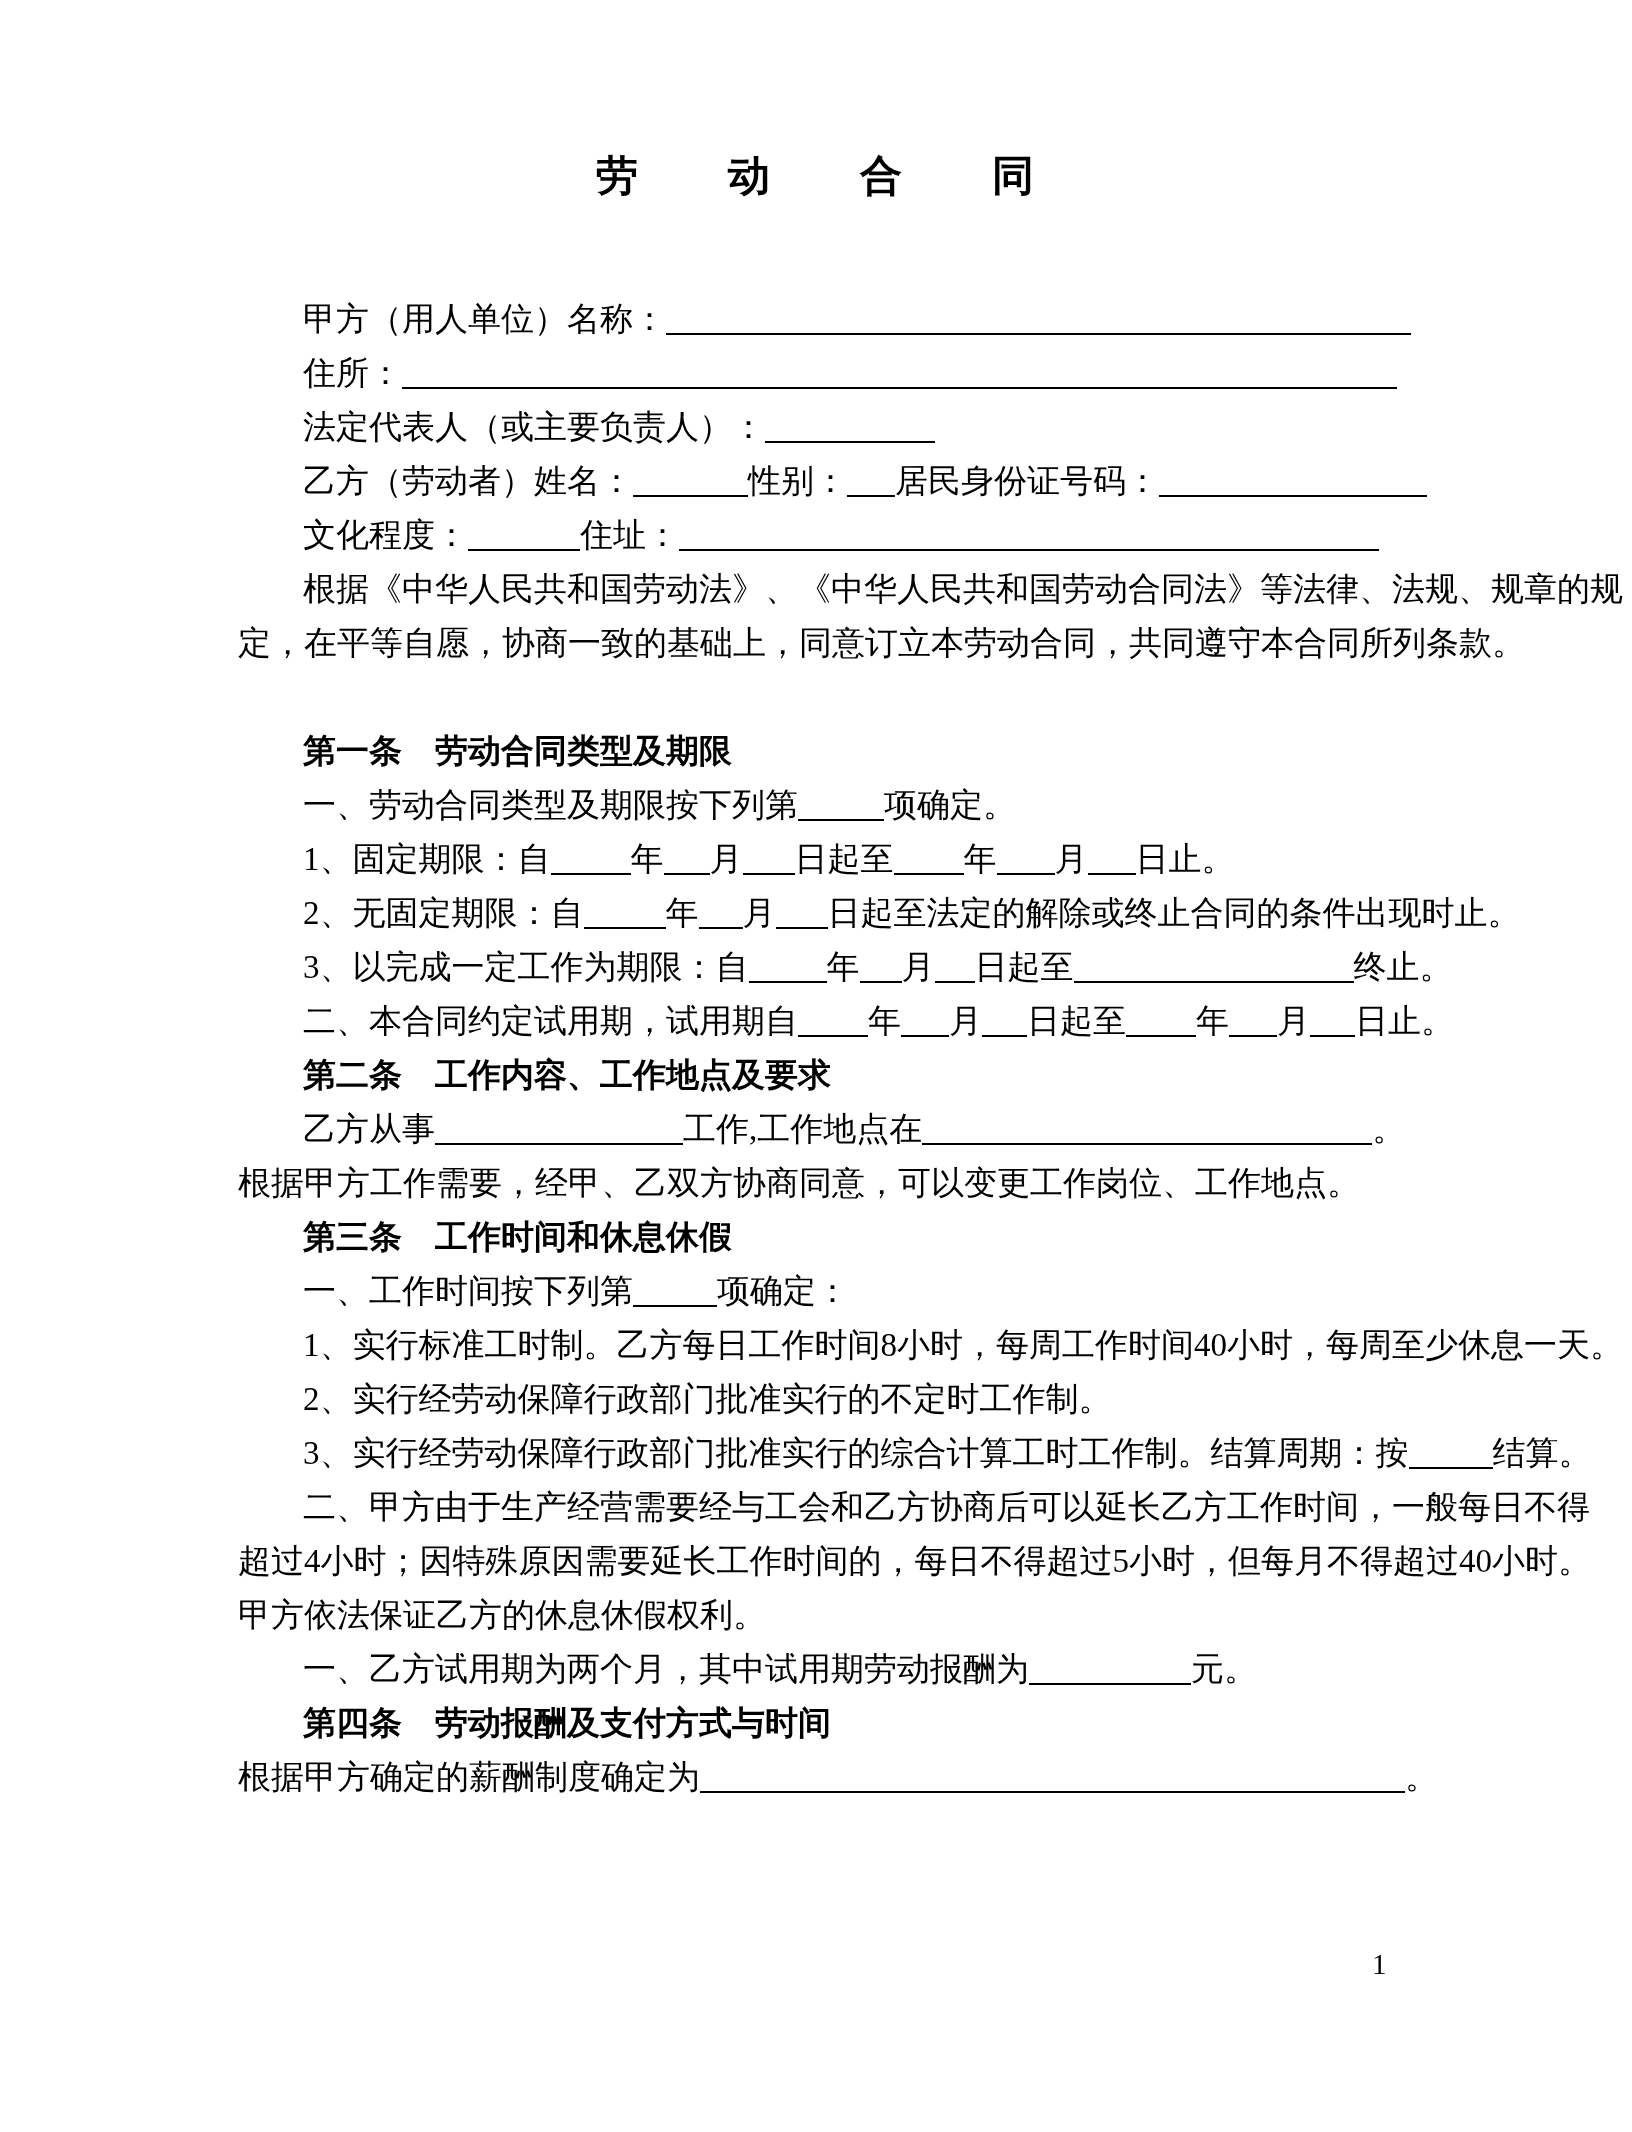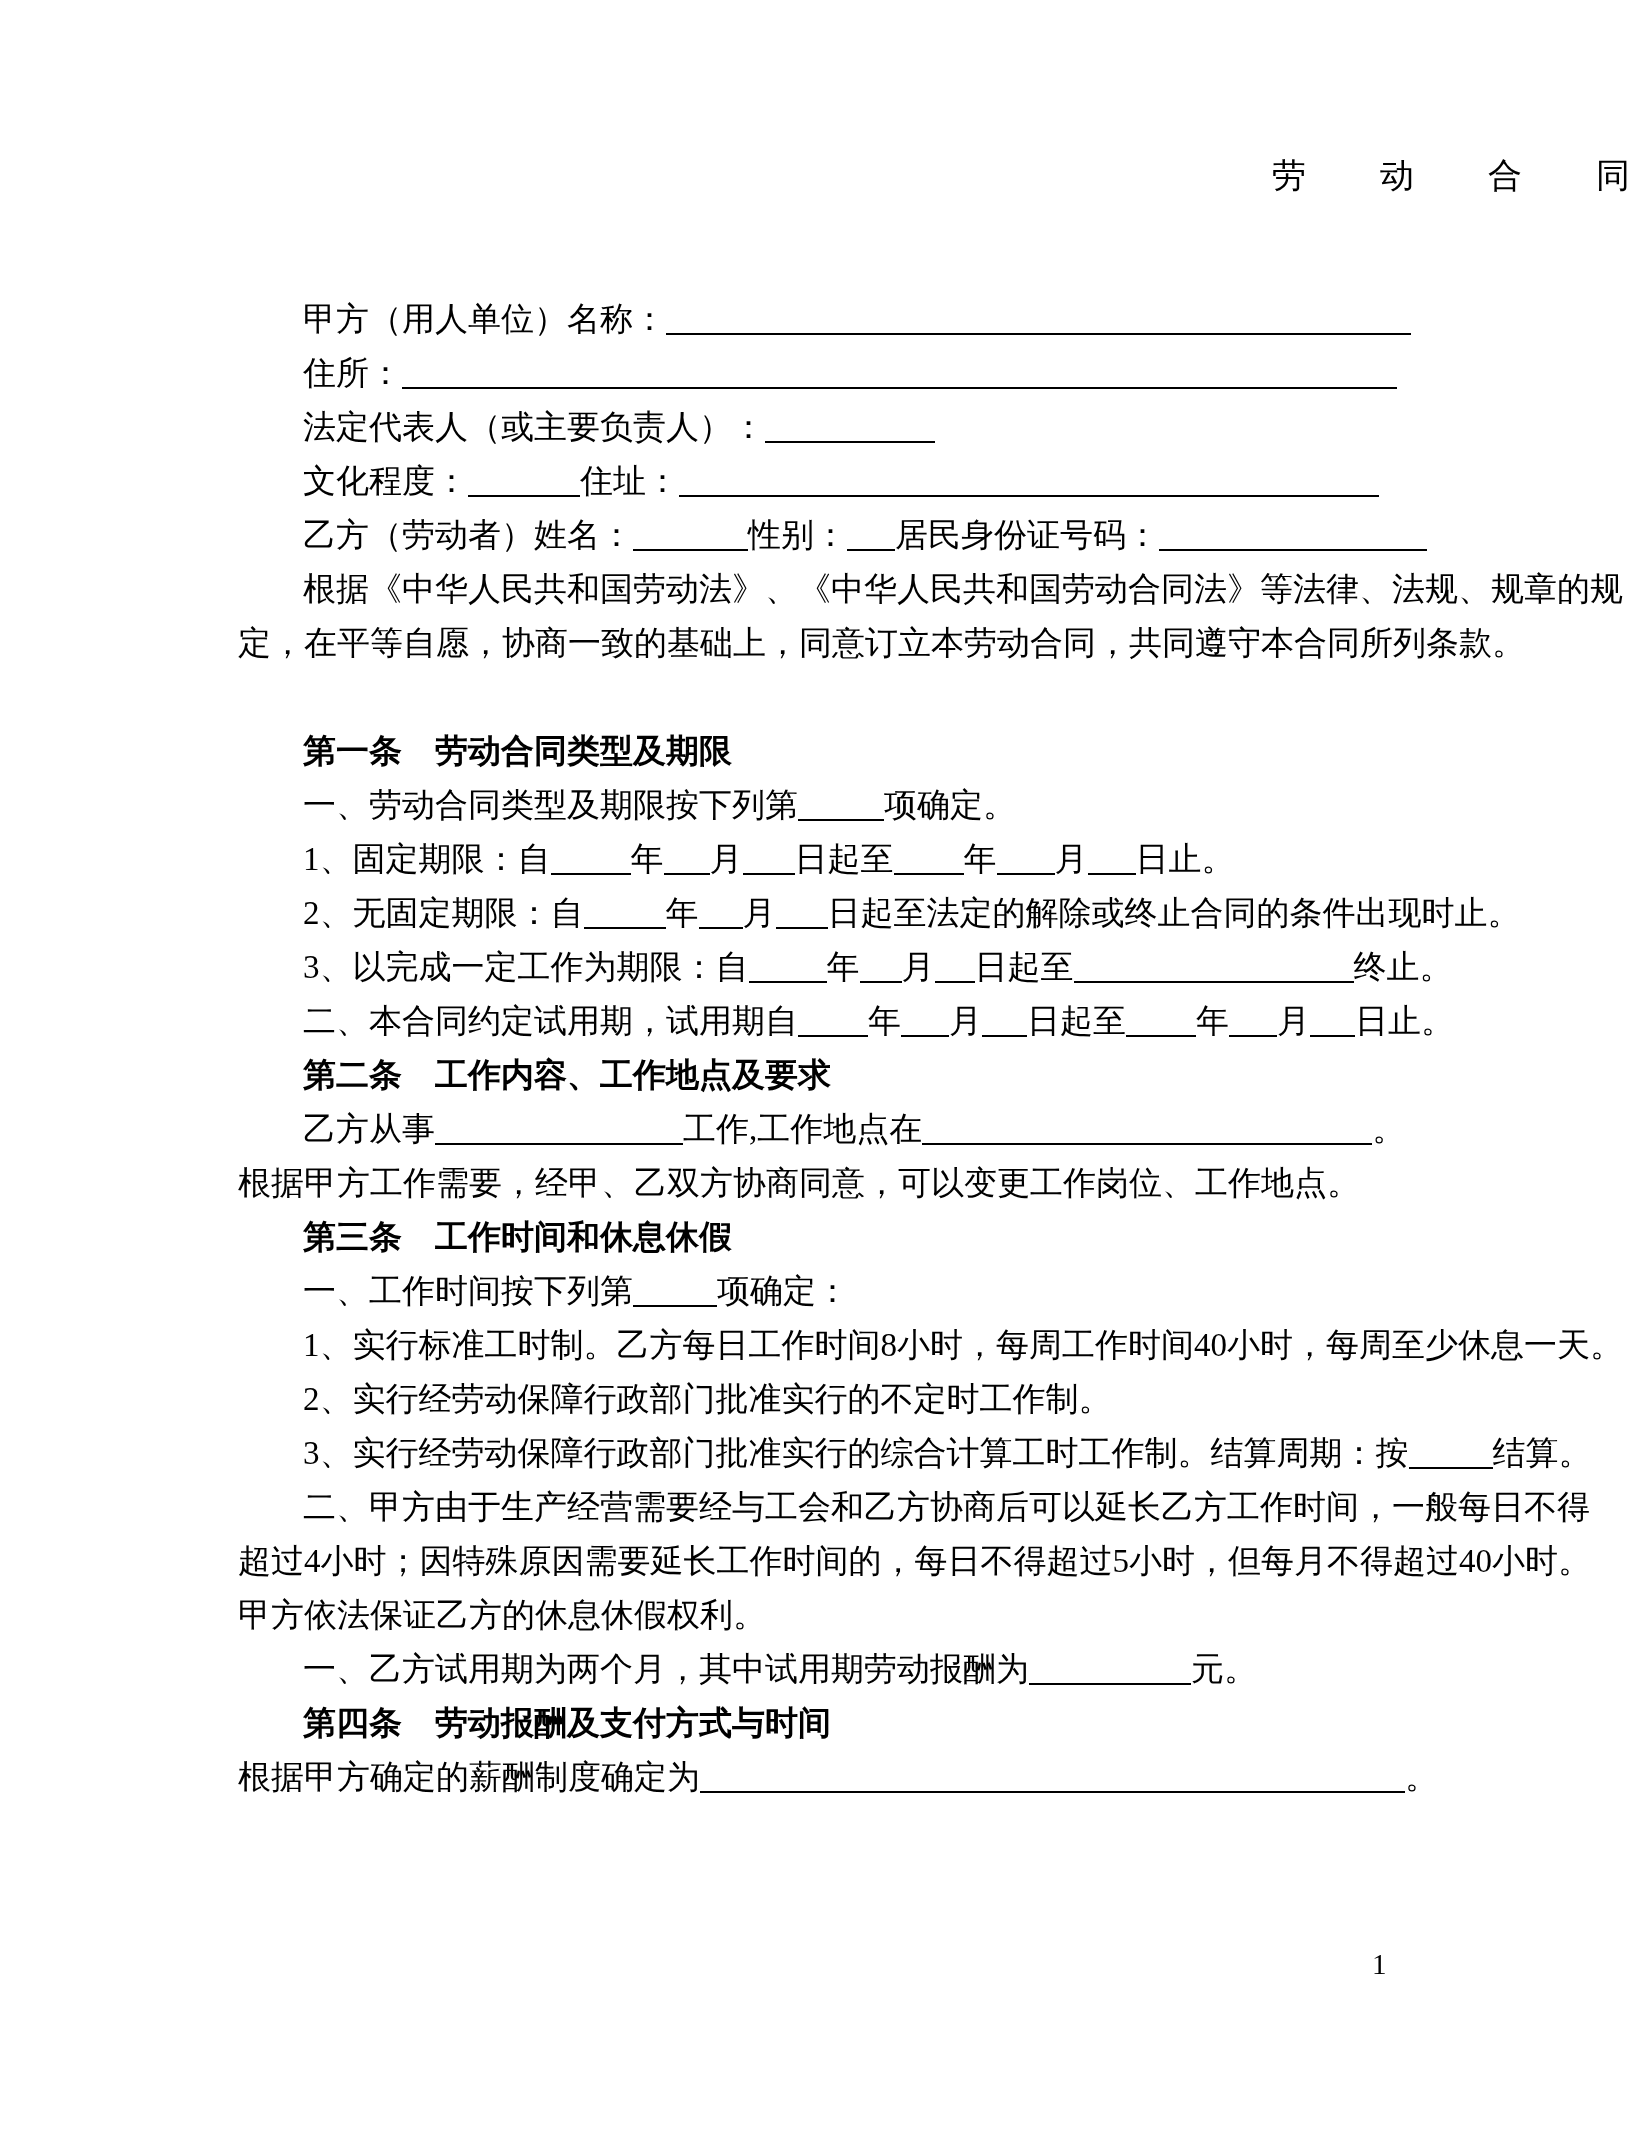"劳 动 合 同" .doc-title { font-size: 34px -> 42px; font-weight: normal -> bold; text-align: right -> center }
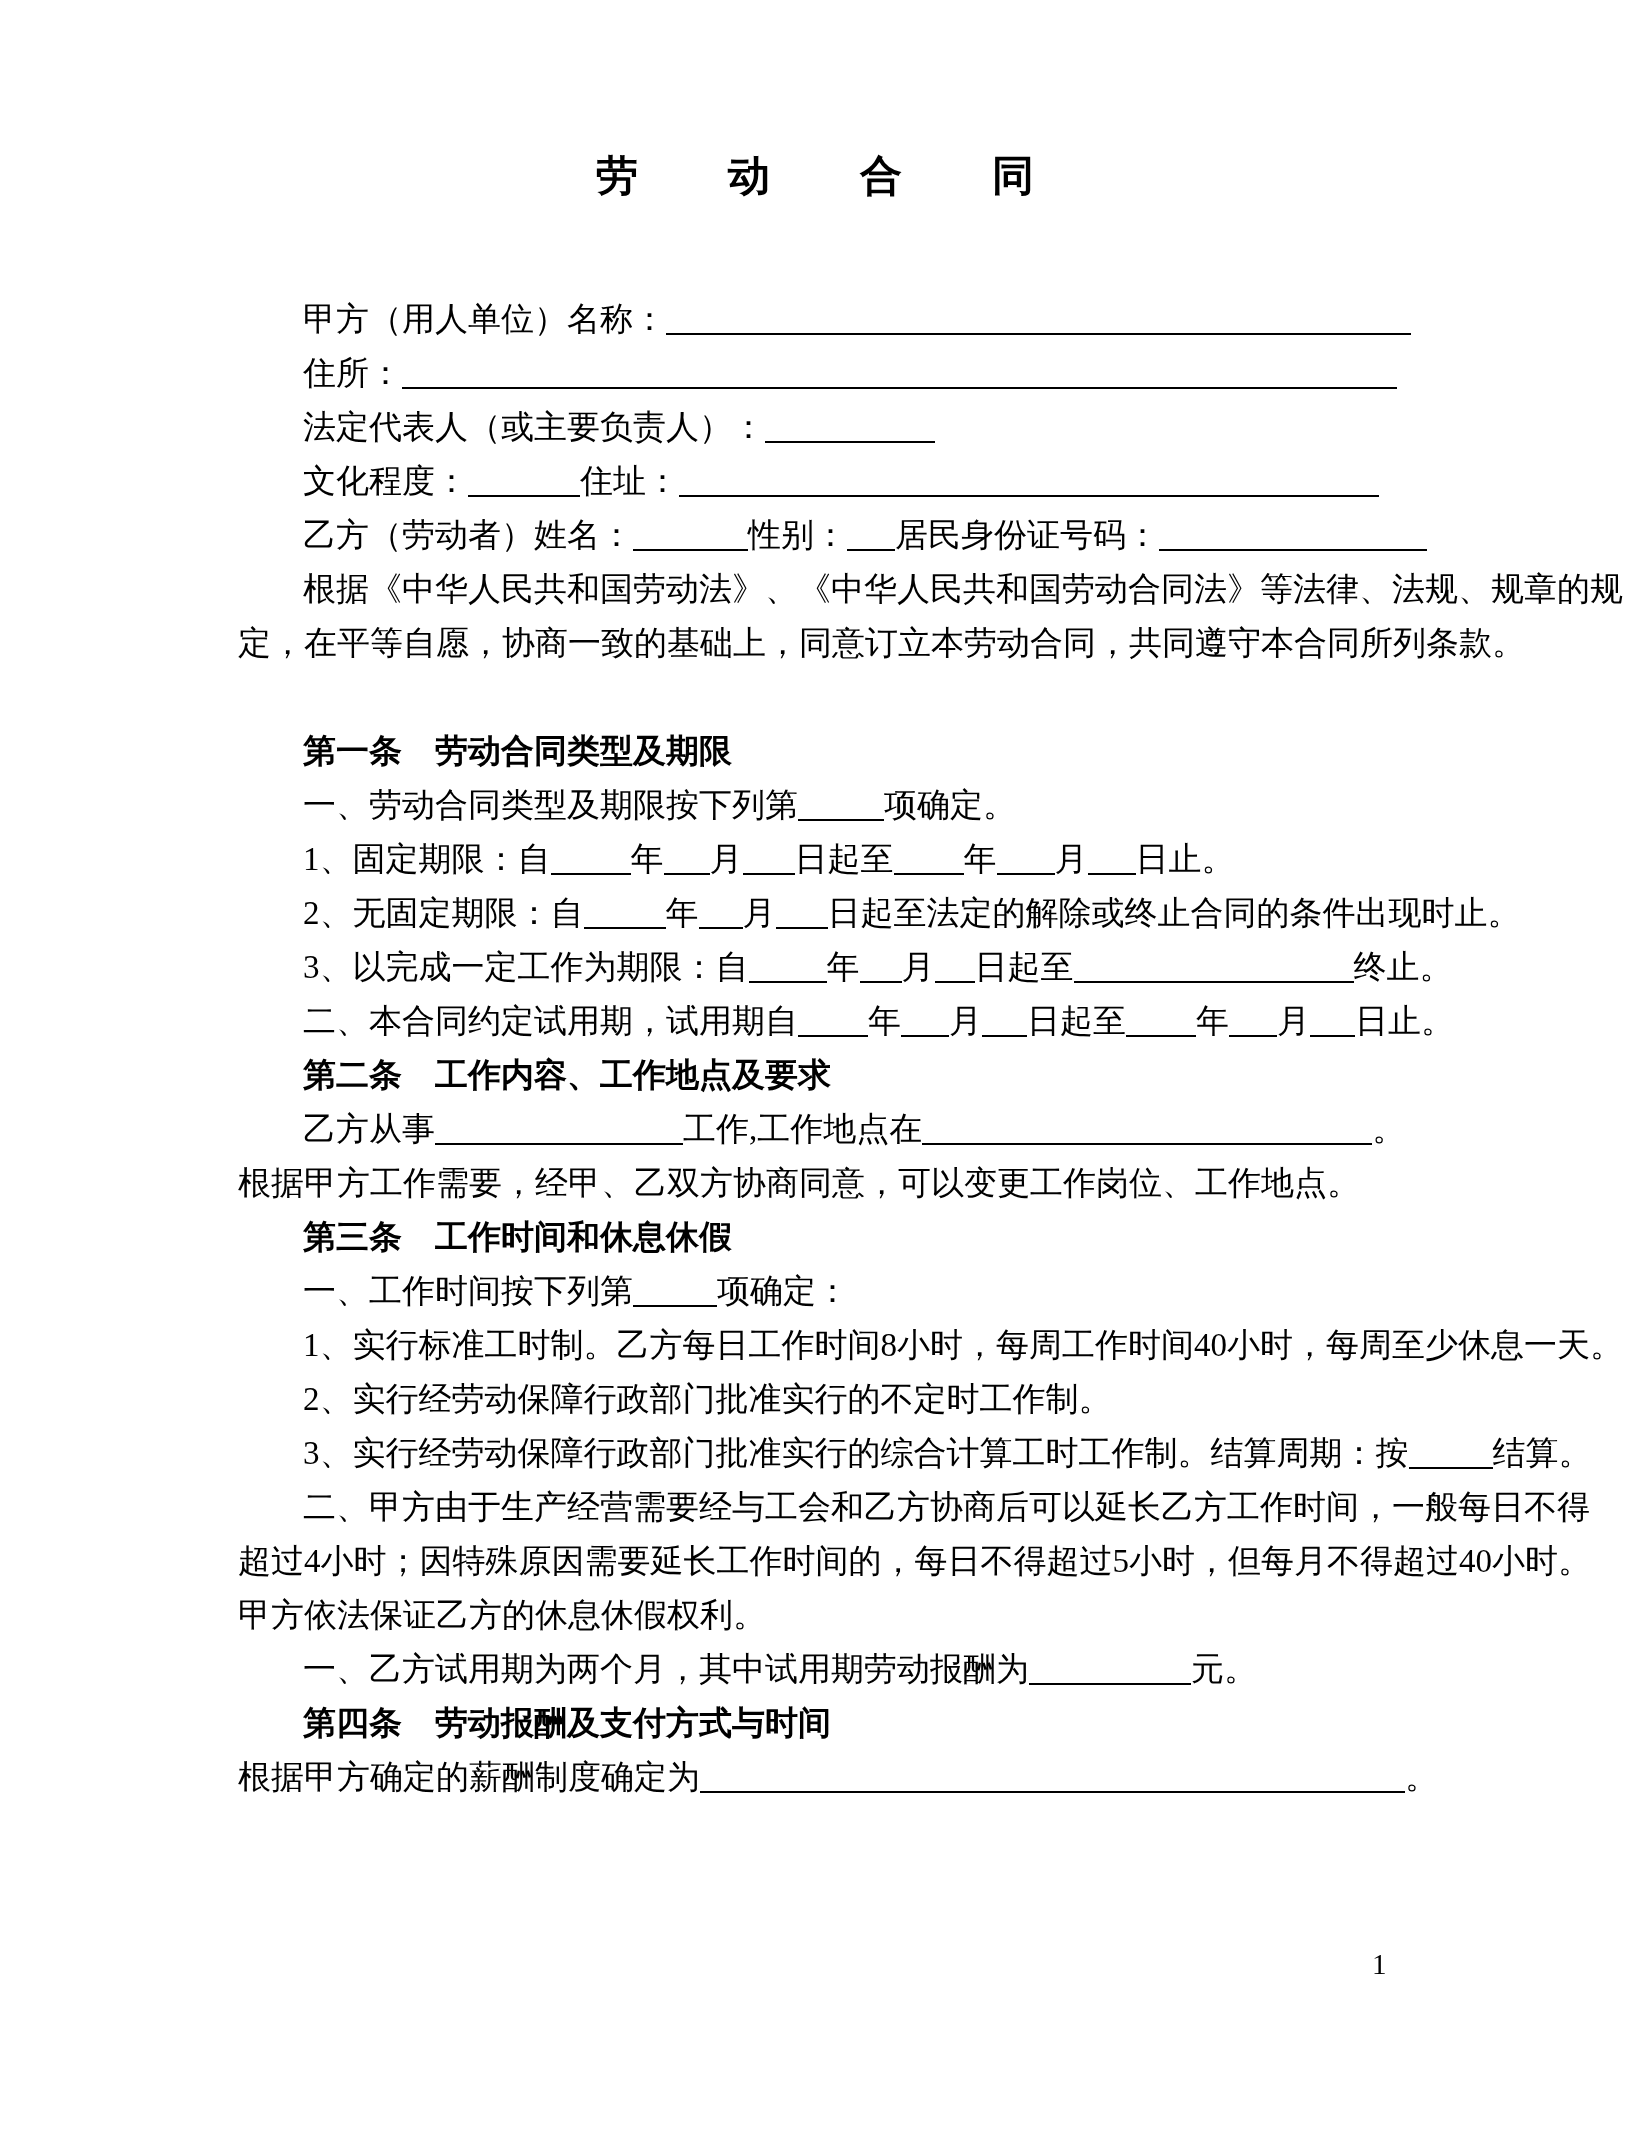"文化程度： 住址：" div.line { order: before "乙方（劳动者）姓名： 性别： 居民身份证号码：" -> after "乙方（劳动者）姓名： 性别： 居民身份证号码：" }
